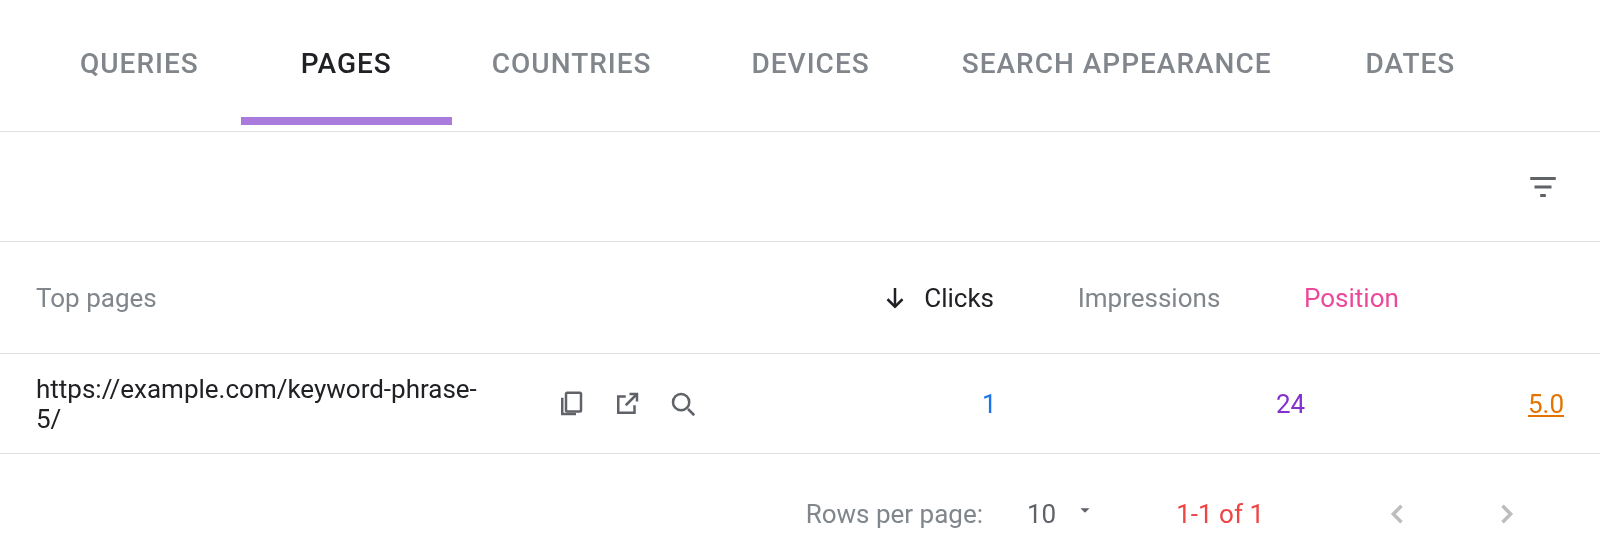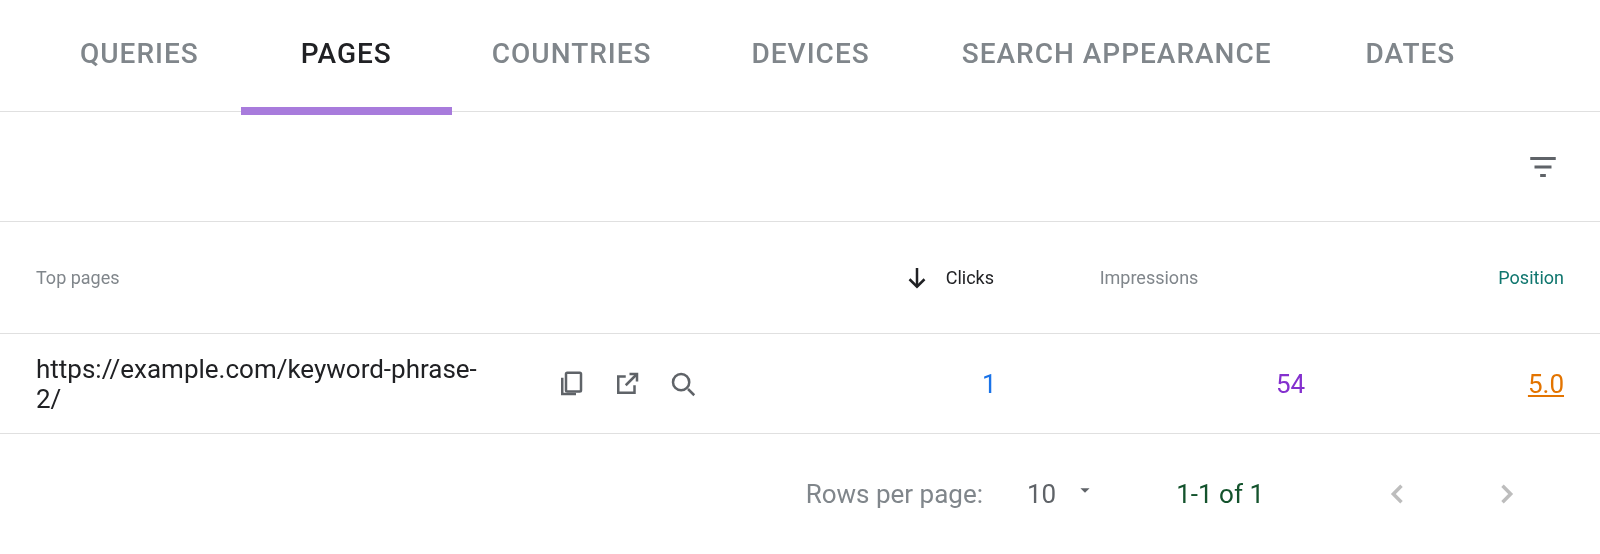"QUERIES" .tabs { height: 112px -> 132px }
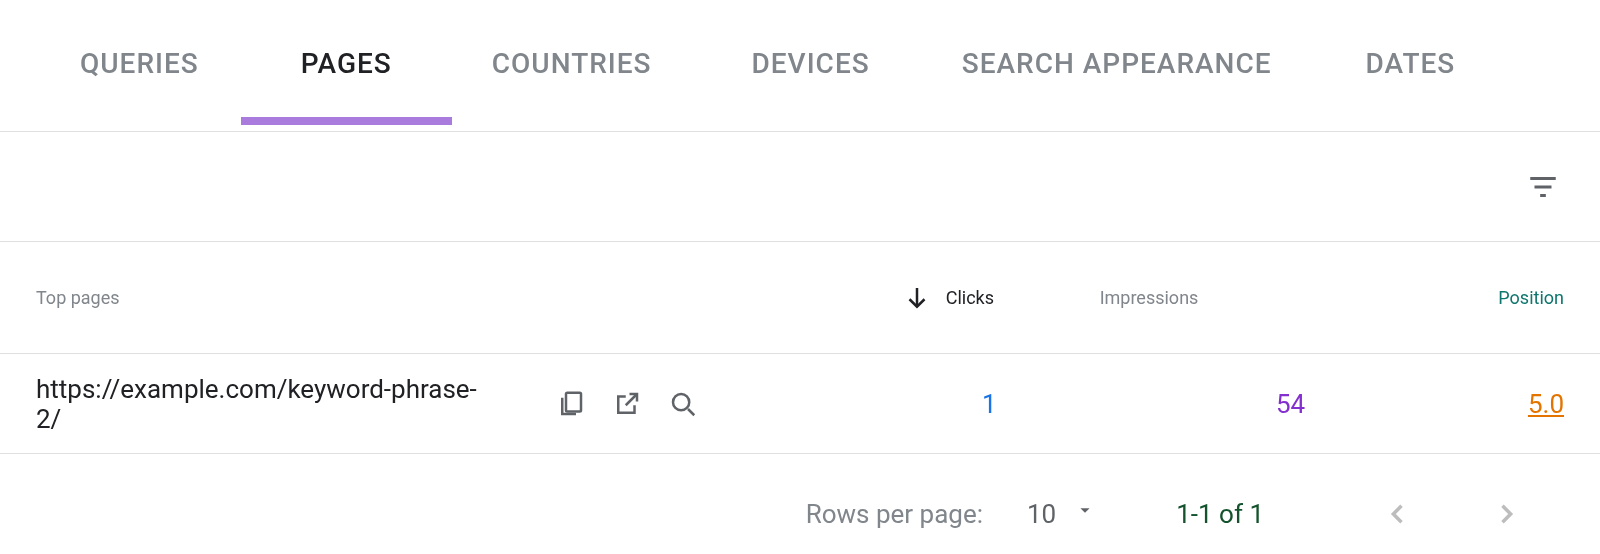"Top pages" .header-row { font-size: 18px -> 26px }
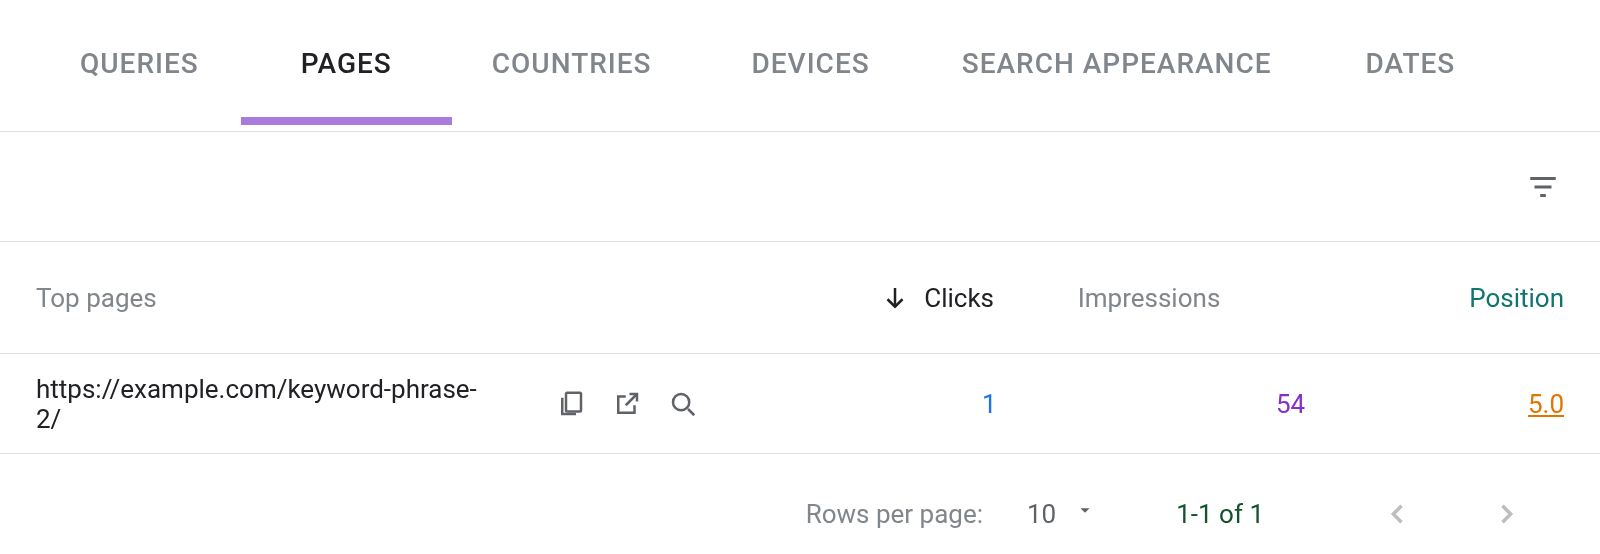"Position" .col-pos-h { color: #0f766e -> #ec4899; text-align: right -> none }
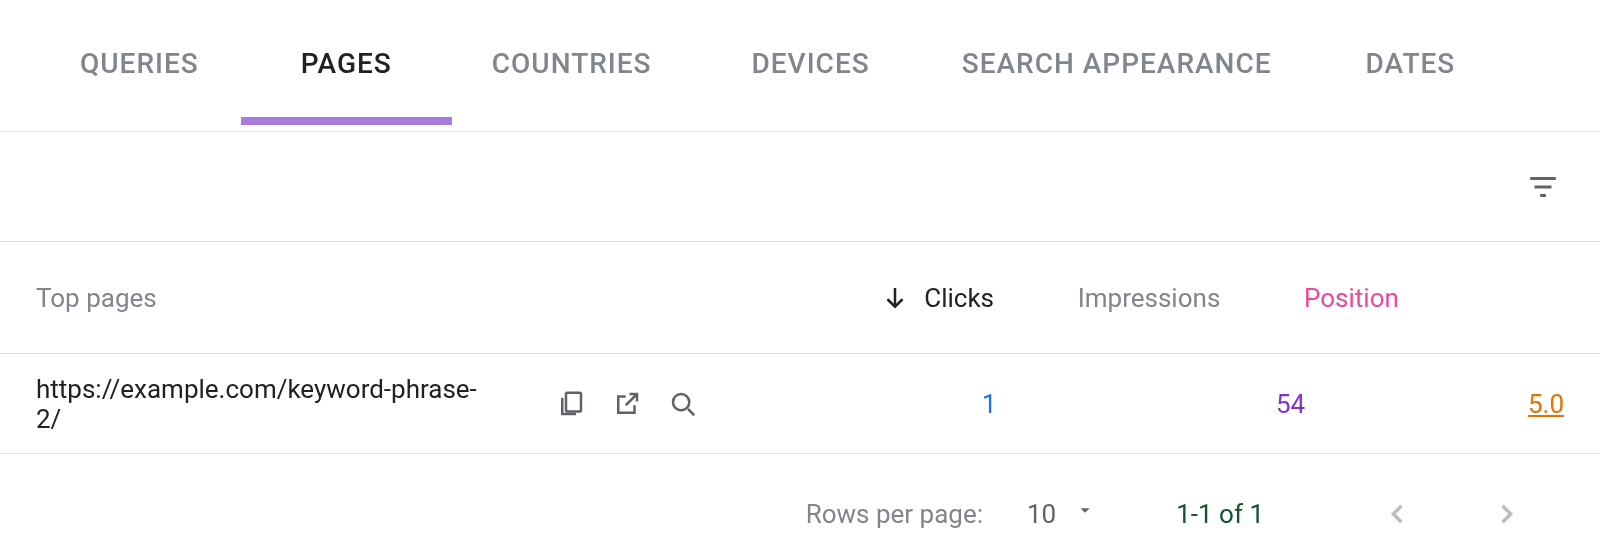"https://example.com/keyword-phrase-2/" div.col-url { text: https://example.com/keyword-phrase-2/ -> https://example.com/keyword-phrase-5/ }
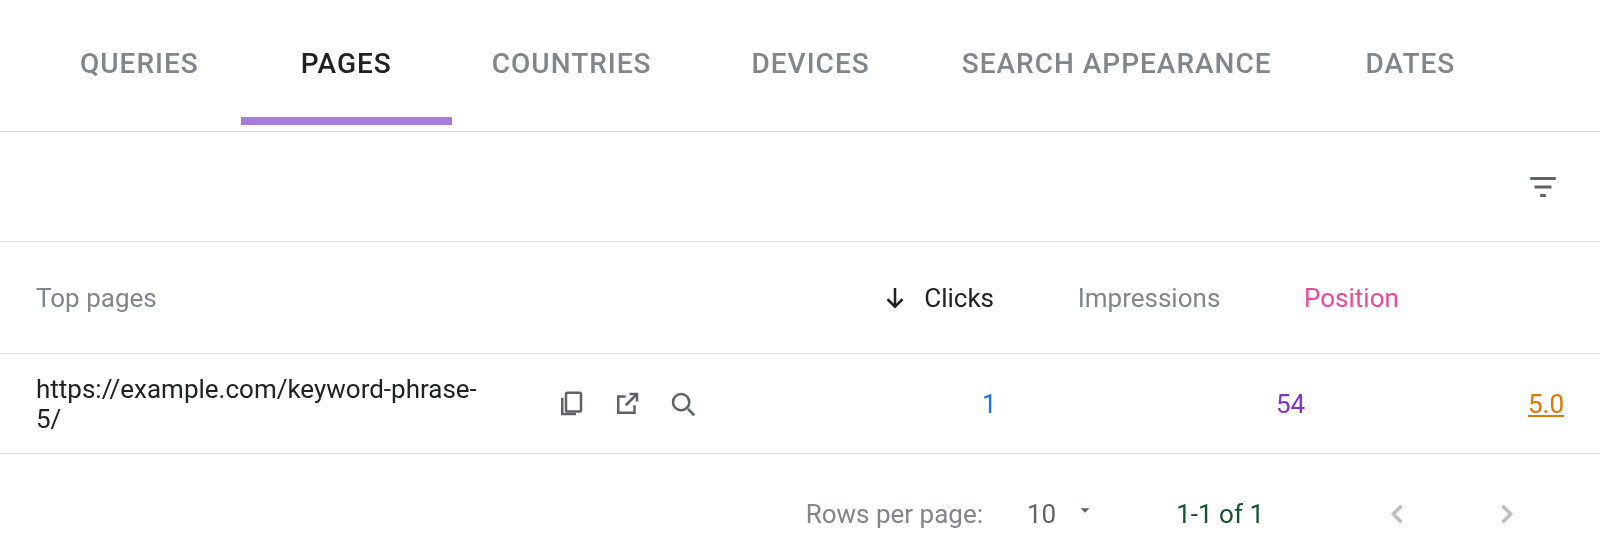"54" div.col-impr { text: 54 -> 24 }
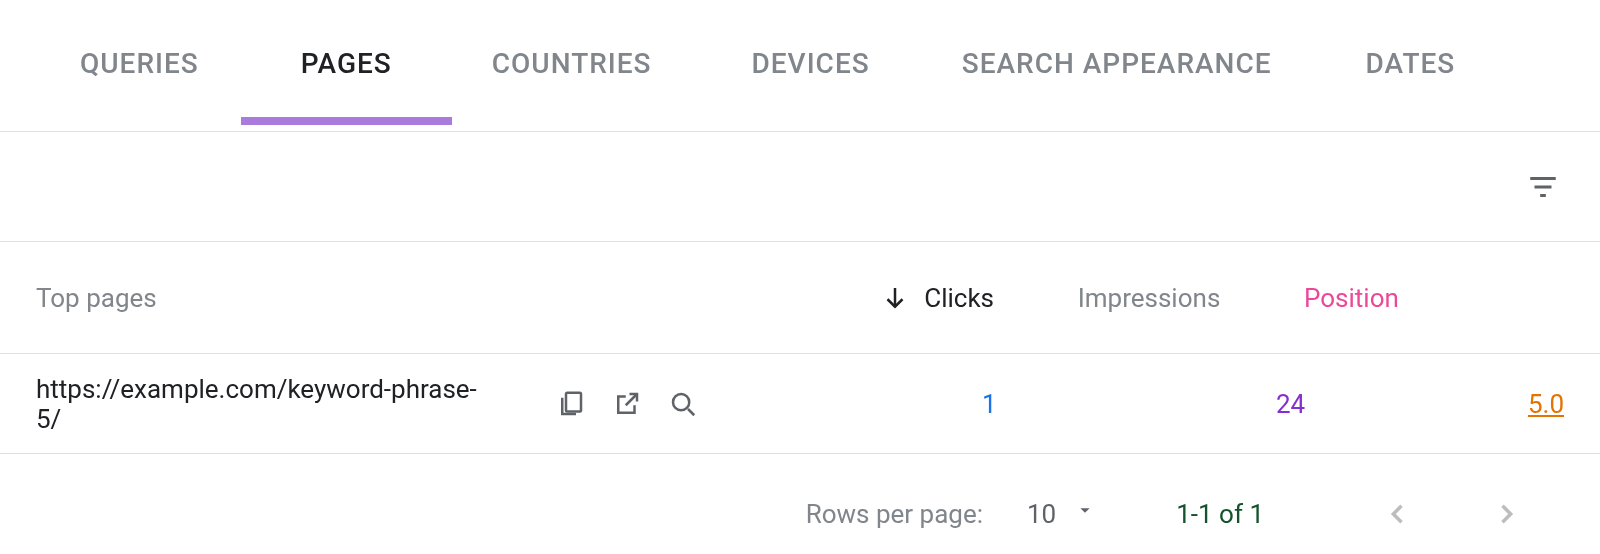"1-1 of 1" .range { color: #14532d -> #ef4444 }
